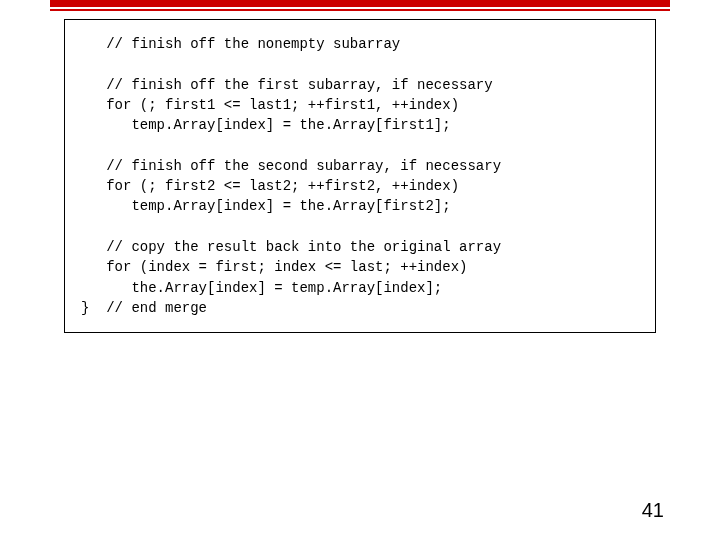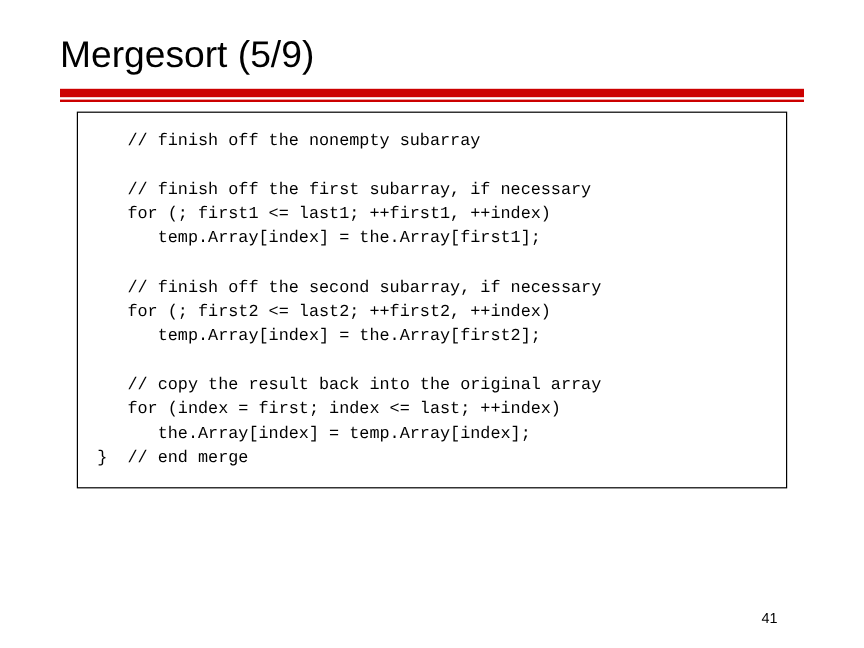"Mergesort (5/9)" div.title-area { html: <div> <div>Mergesort (5/9)</div> </div> -> none }
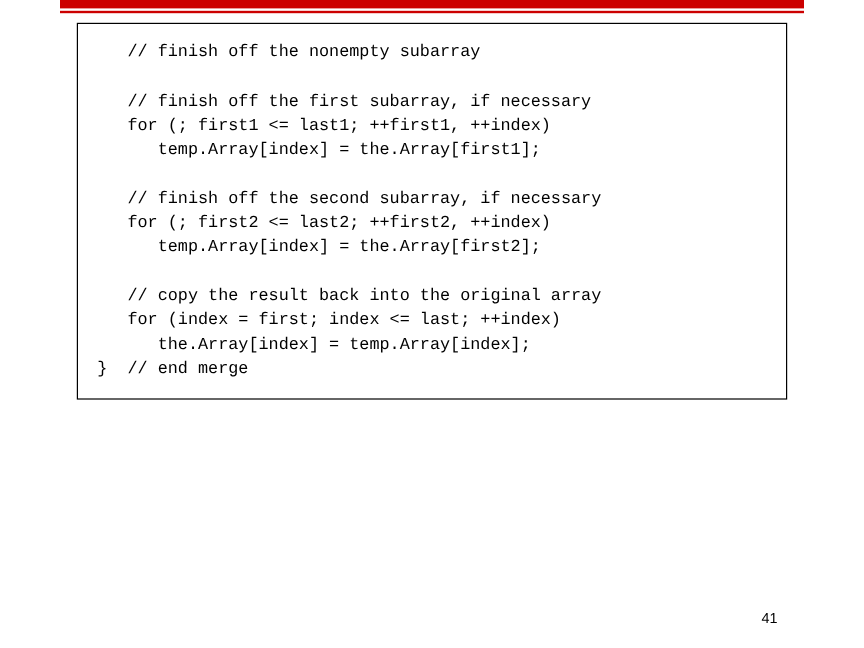"41" .page-num { font-size: 12px -> 20px; right: 72px -> 56px }
